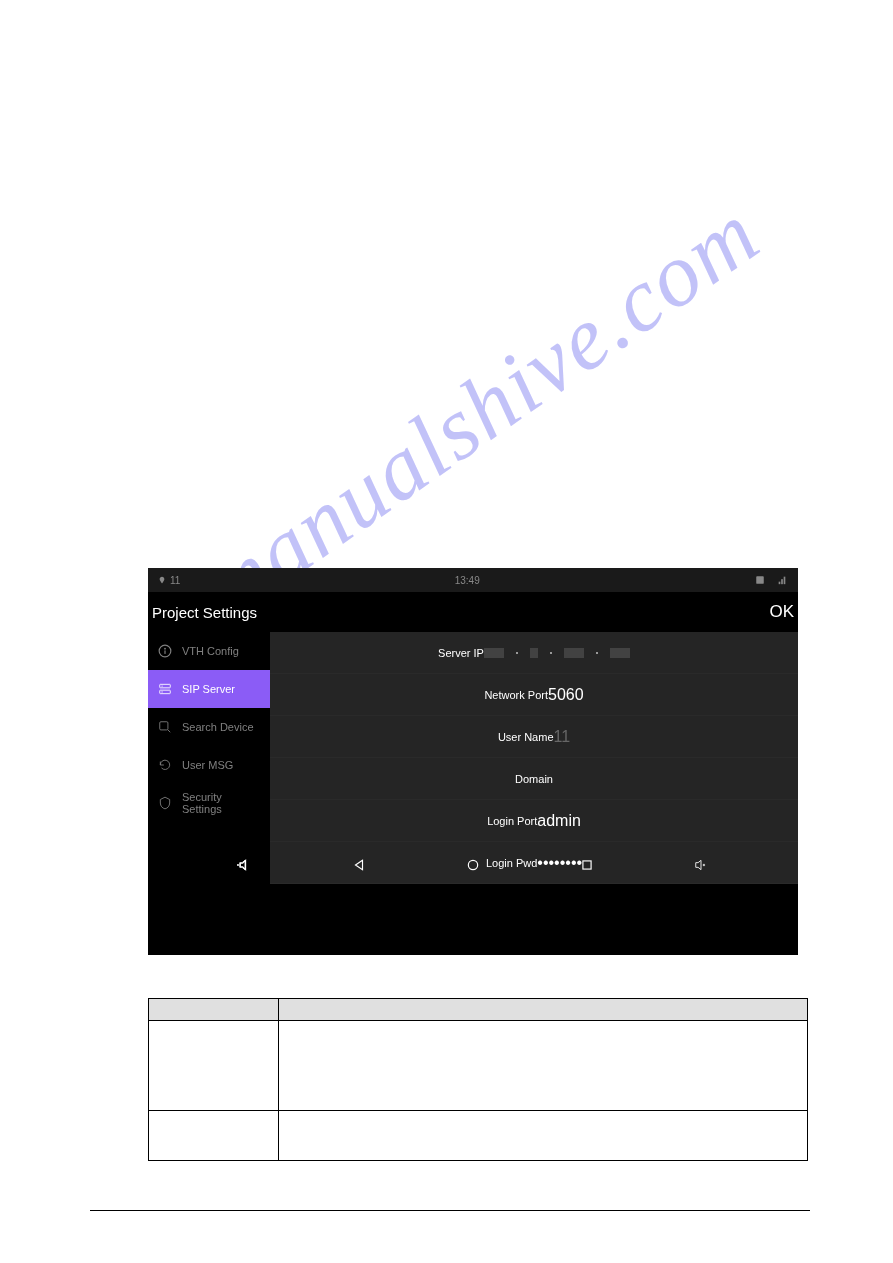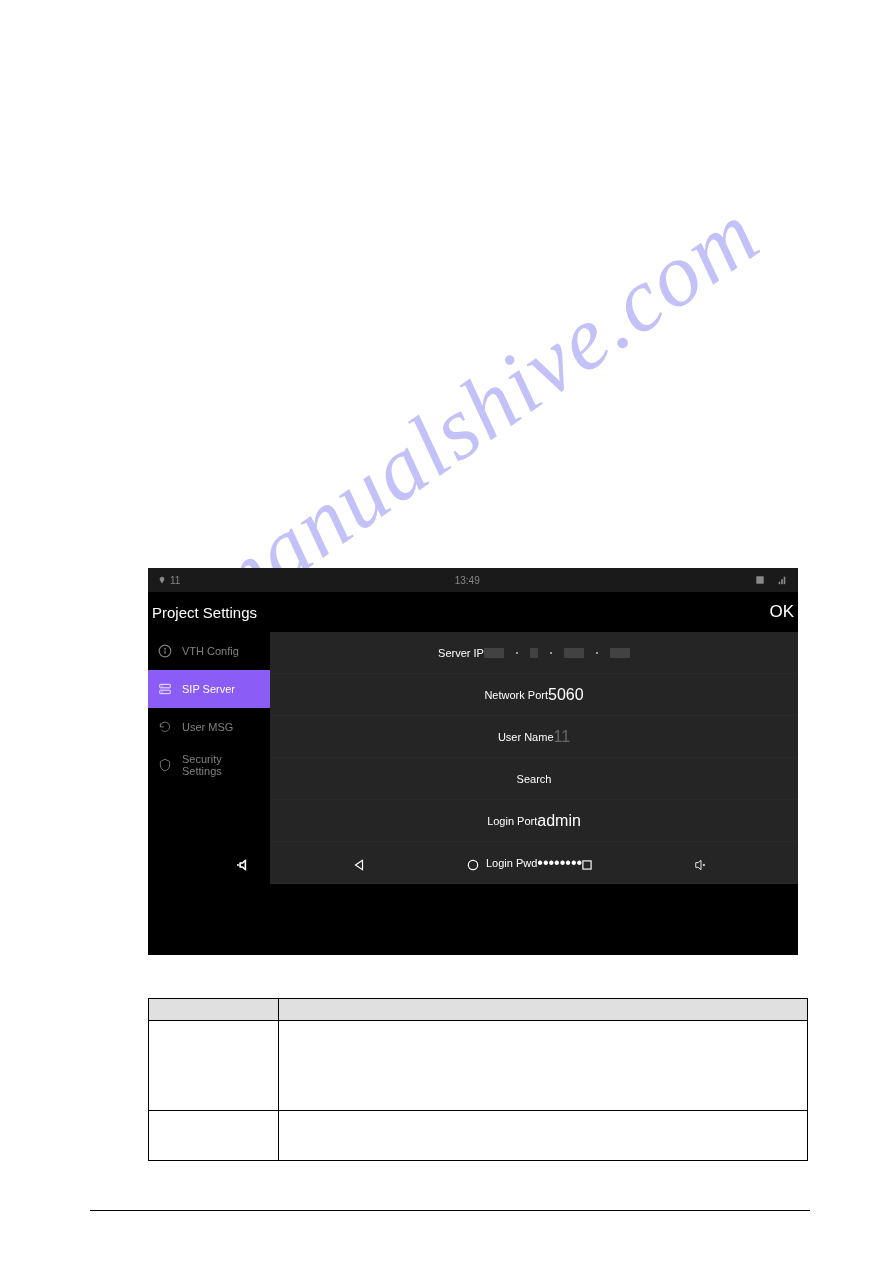"Search Device" div.sidebar-item { html: none -> <div> <svg> <rect></rect> <line></line> </svg> <span>Search Device</span> </div> }
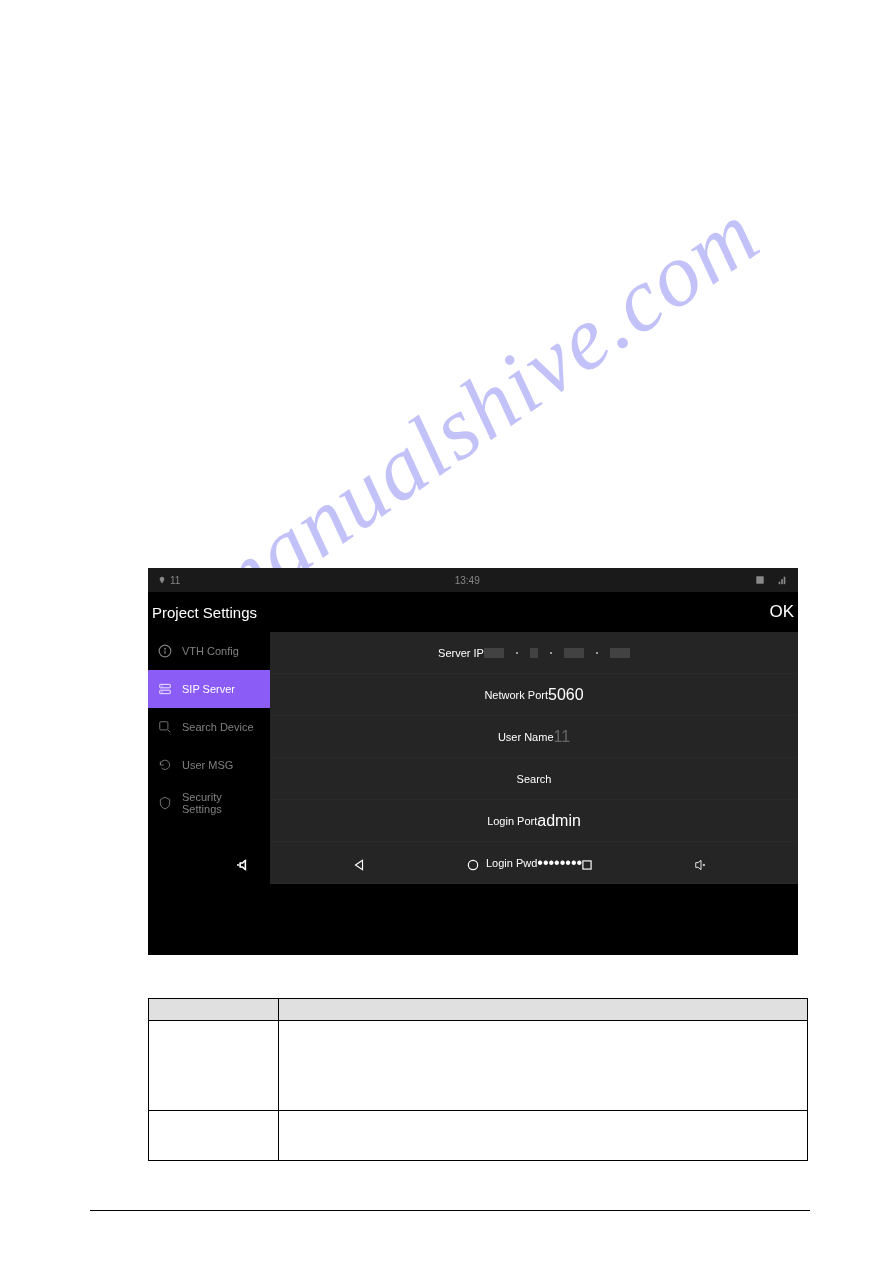"Search" span.form-label { text: Search -> Domain }
